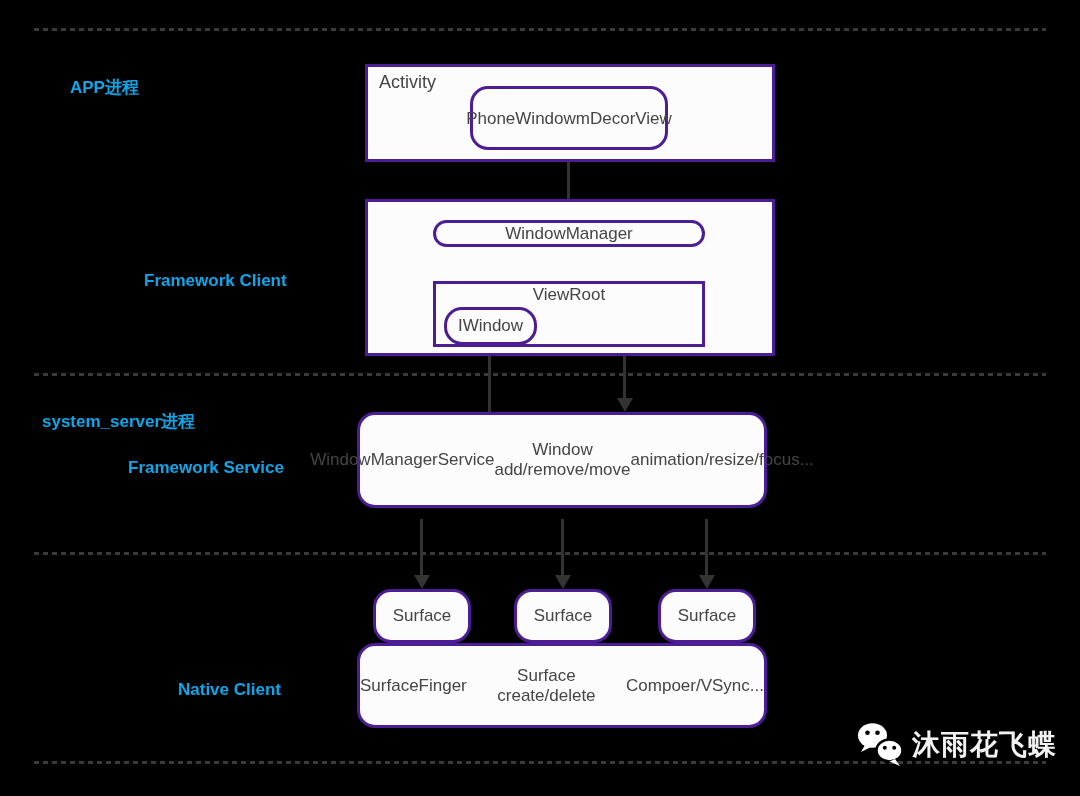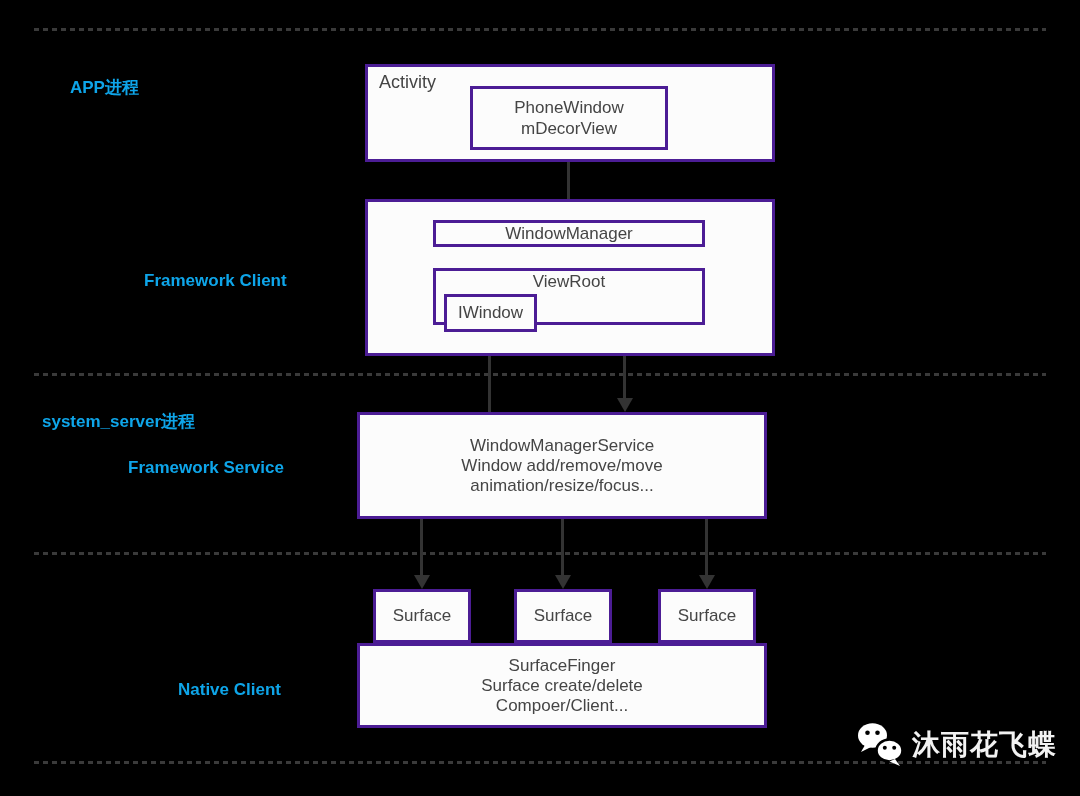"PhoneWindow" .center-text { border-radius: none -> 18px; flex-direction: column -> row }
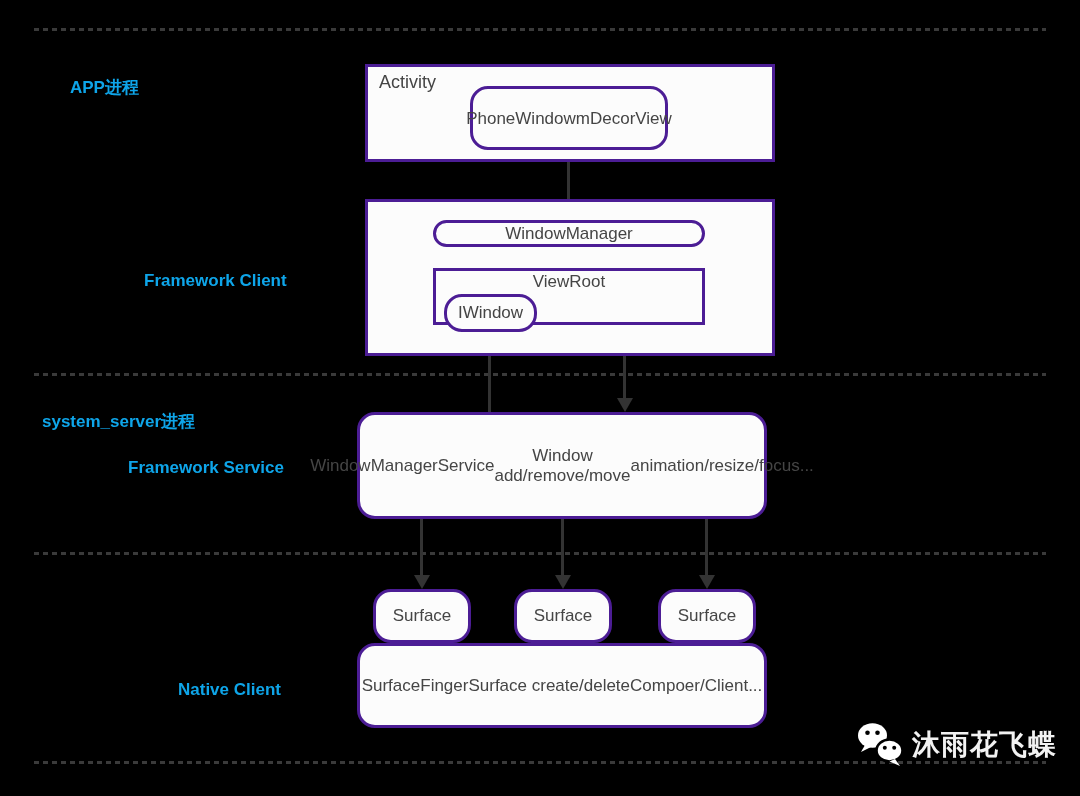"ViewRoot" div.box { height: 57px -> 66px; top: 66px -> 79px }
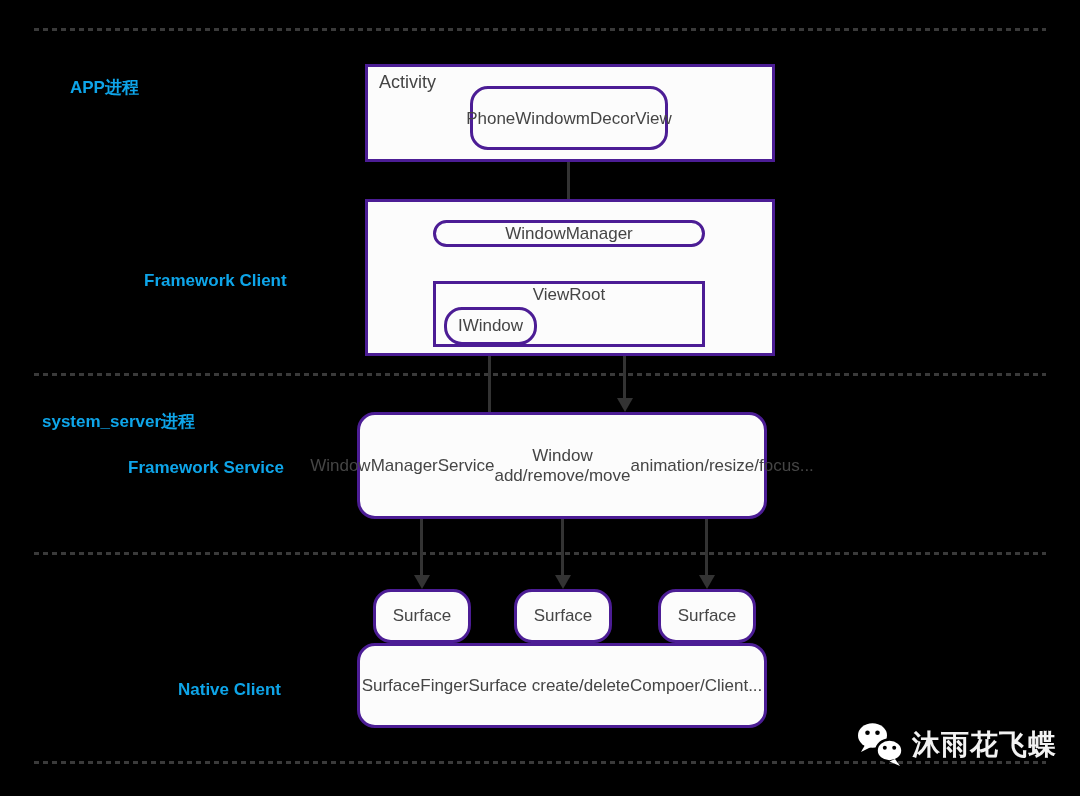"WindowManagerService" div.box { height: 107px -> 96px }
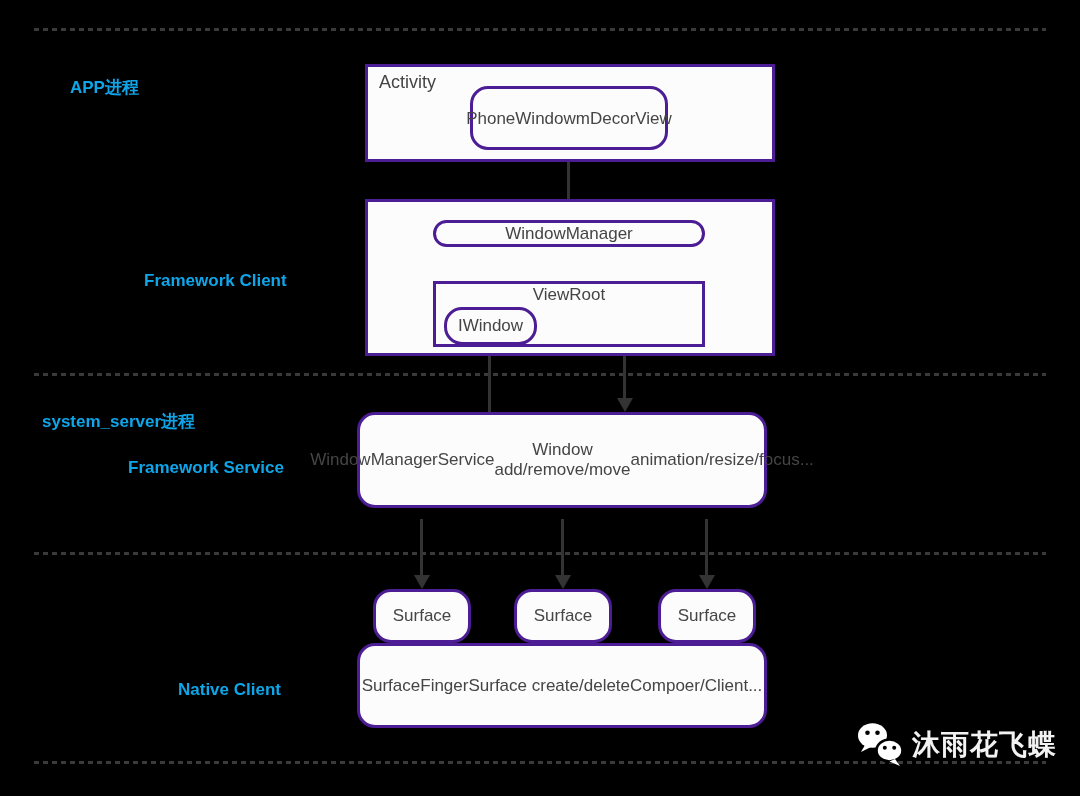"Compoer/Client..." span { text: Compoer/Client -> Compoer/VSync }
